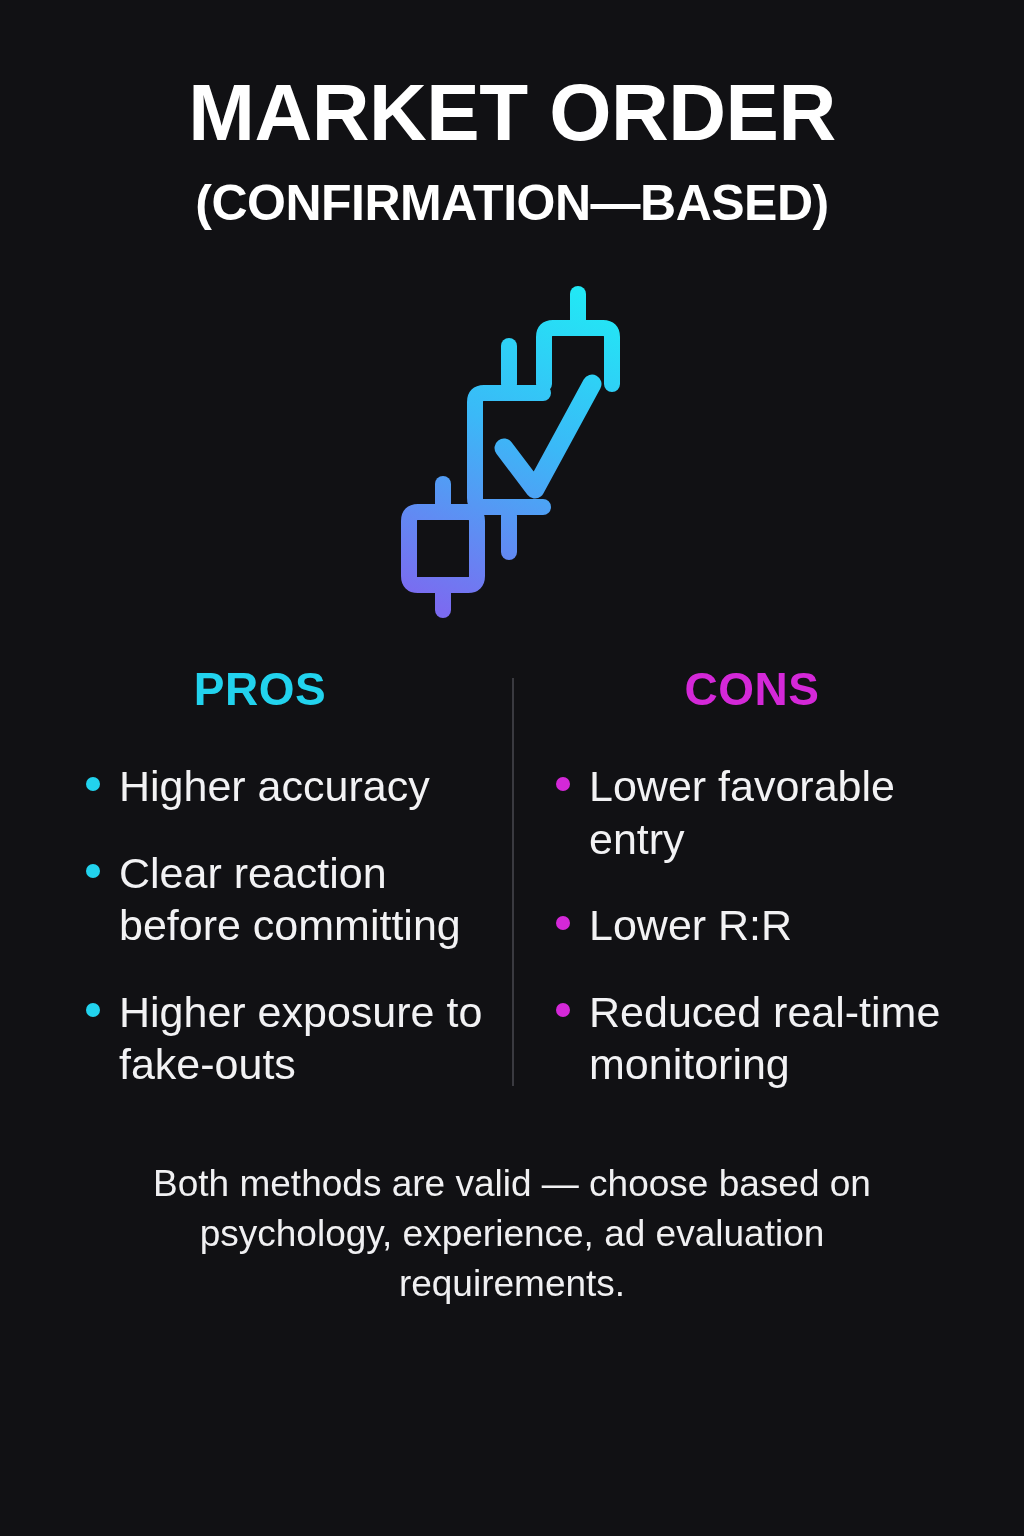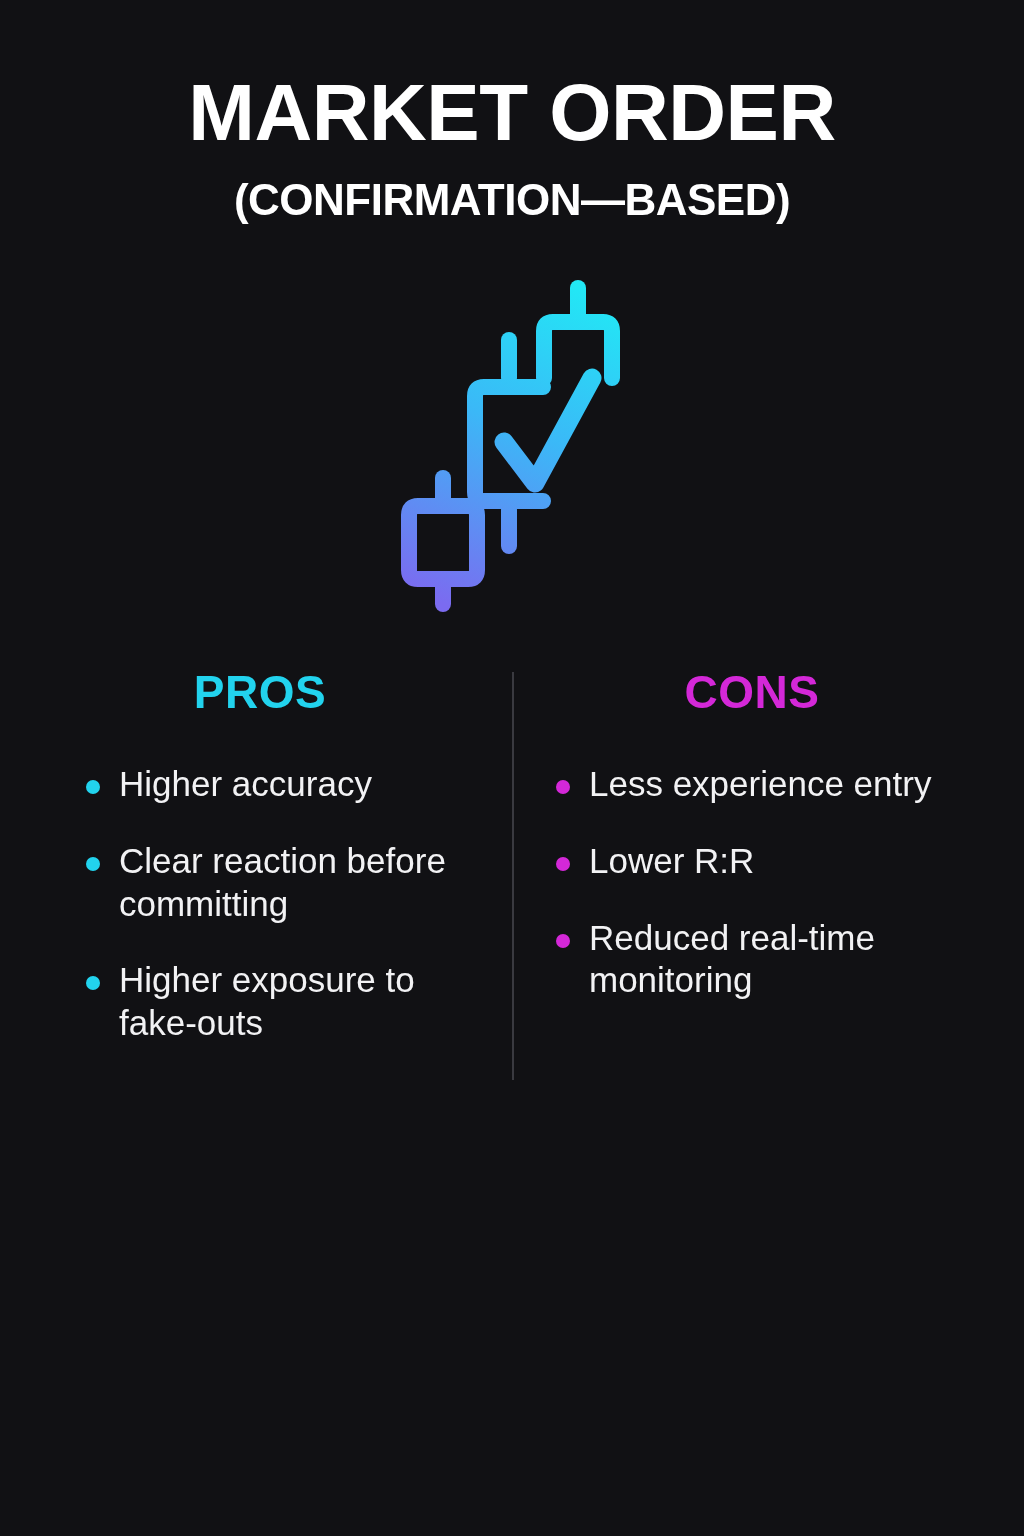"(CONFIRMATION—BASED)" .title-sub { font-size: 44px -> 50px }
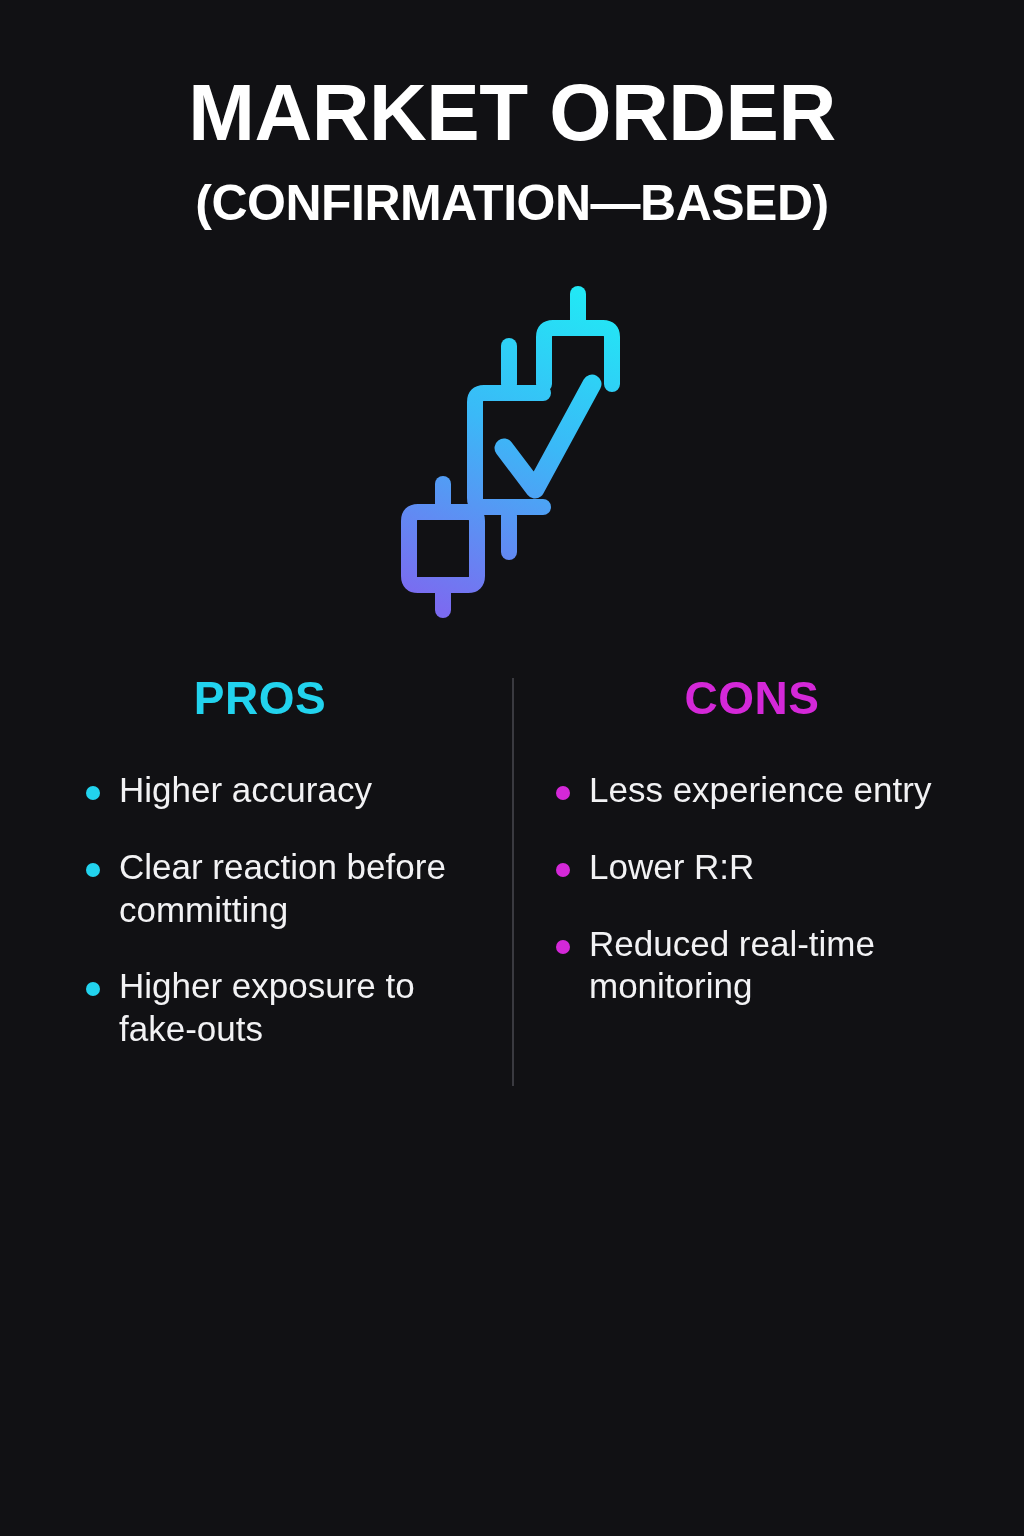"PROS" .col { margin-top: 9px -> none }
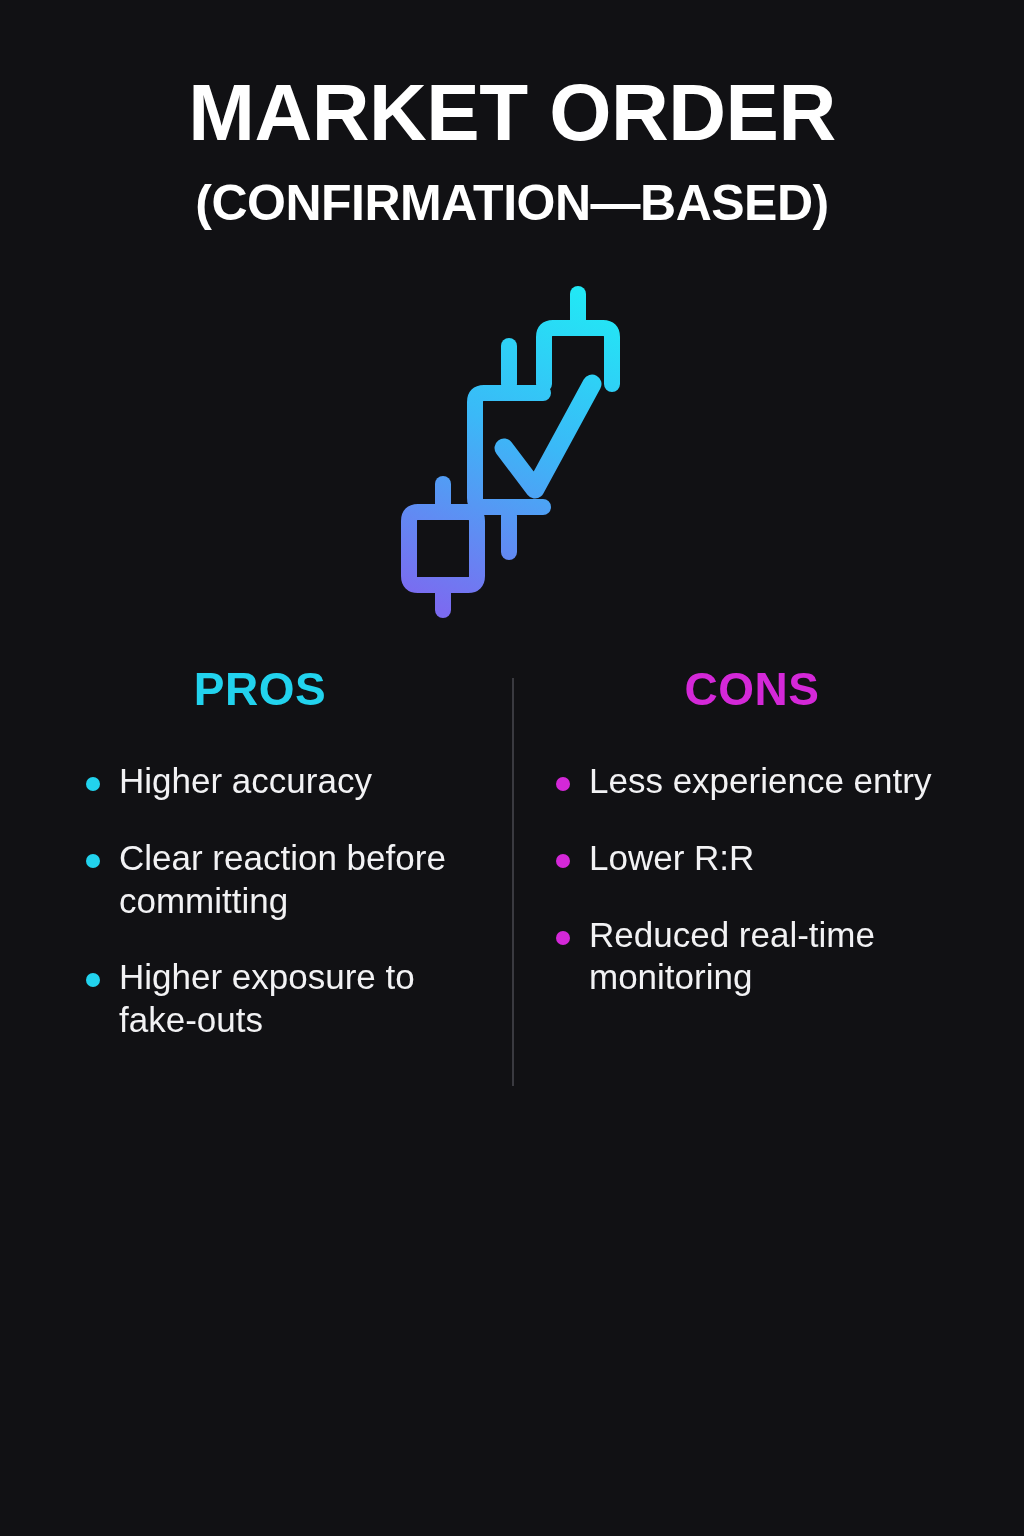"Higher accuracy" ul.bullets li { font-size: 35px -> 43px }
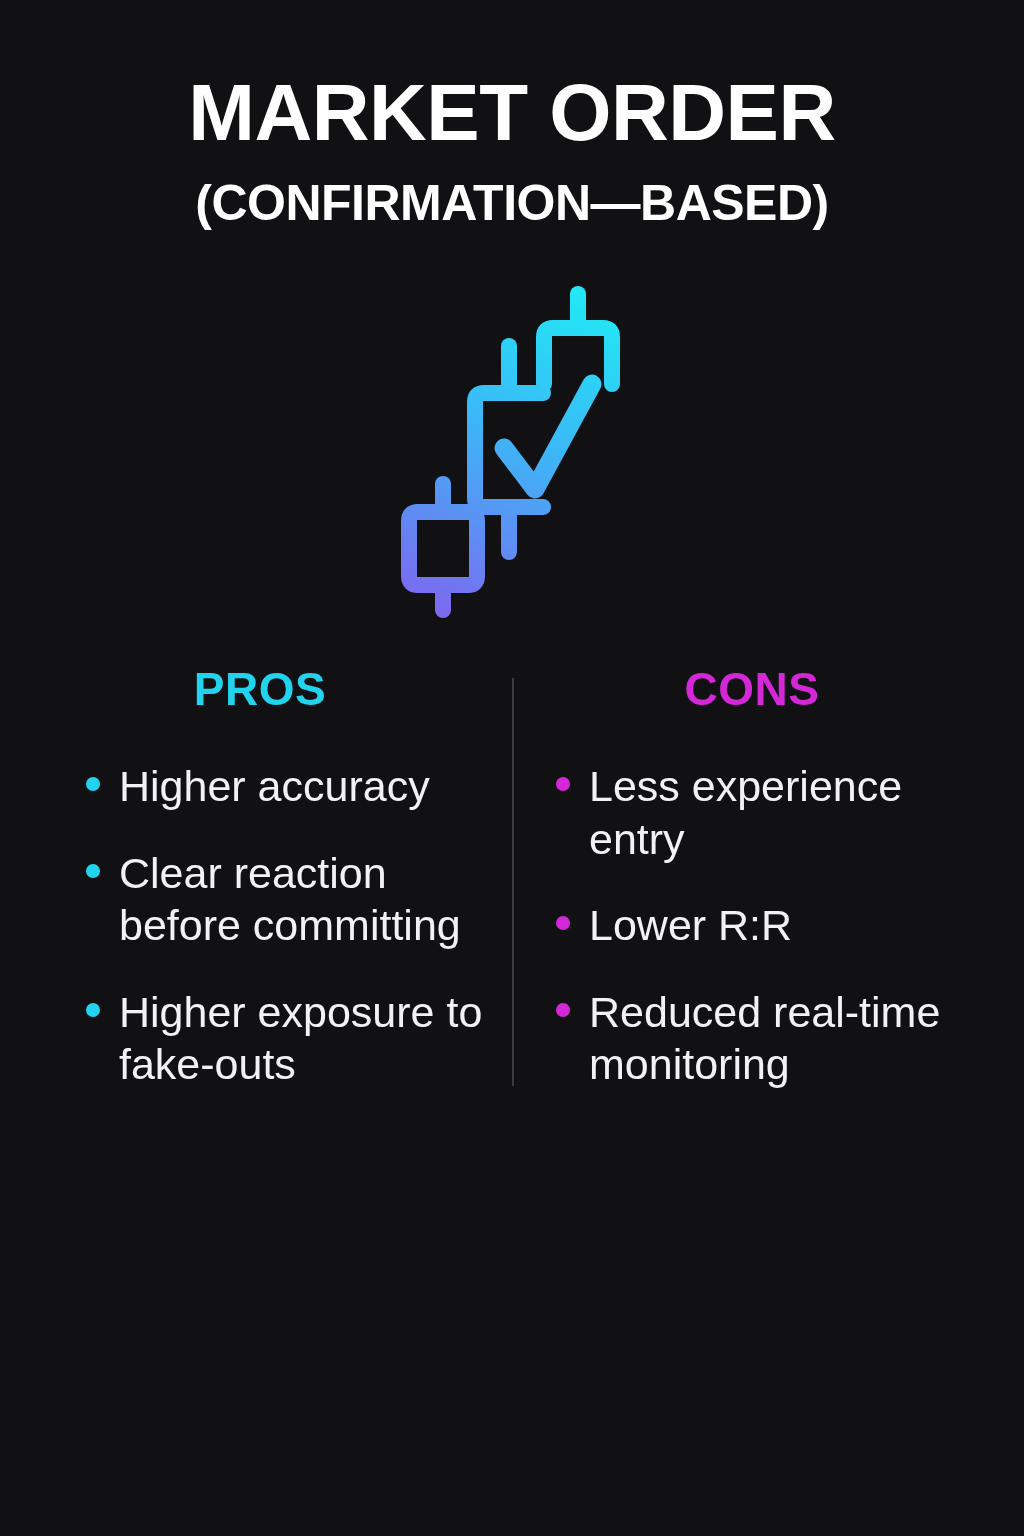"Less experience entry" span.bullet-text { text: Less experience -> Lower favorable }
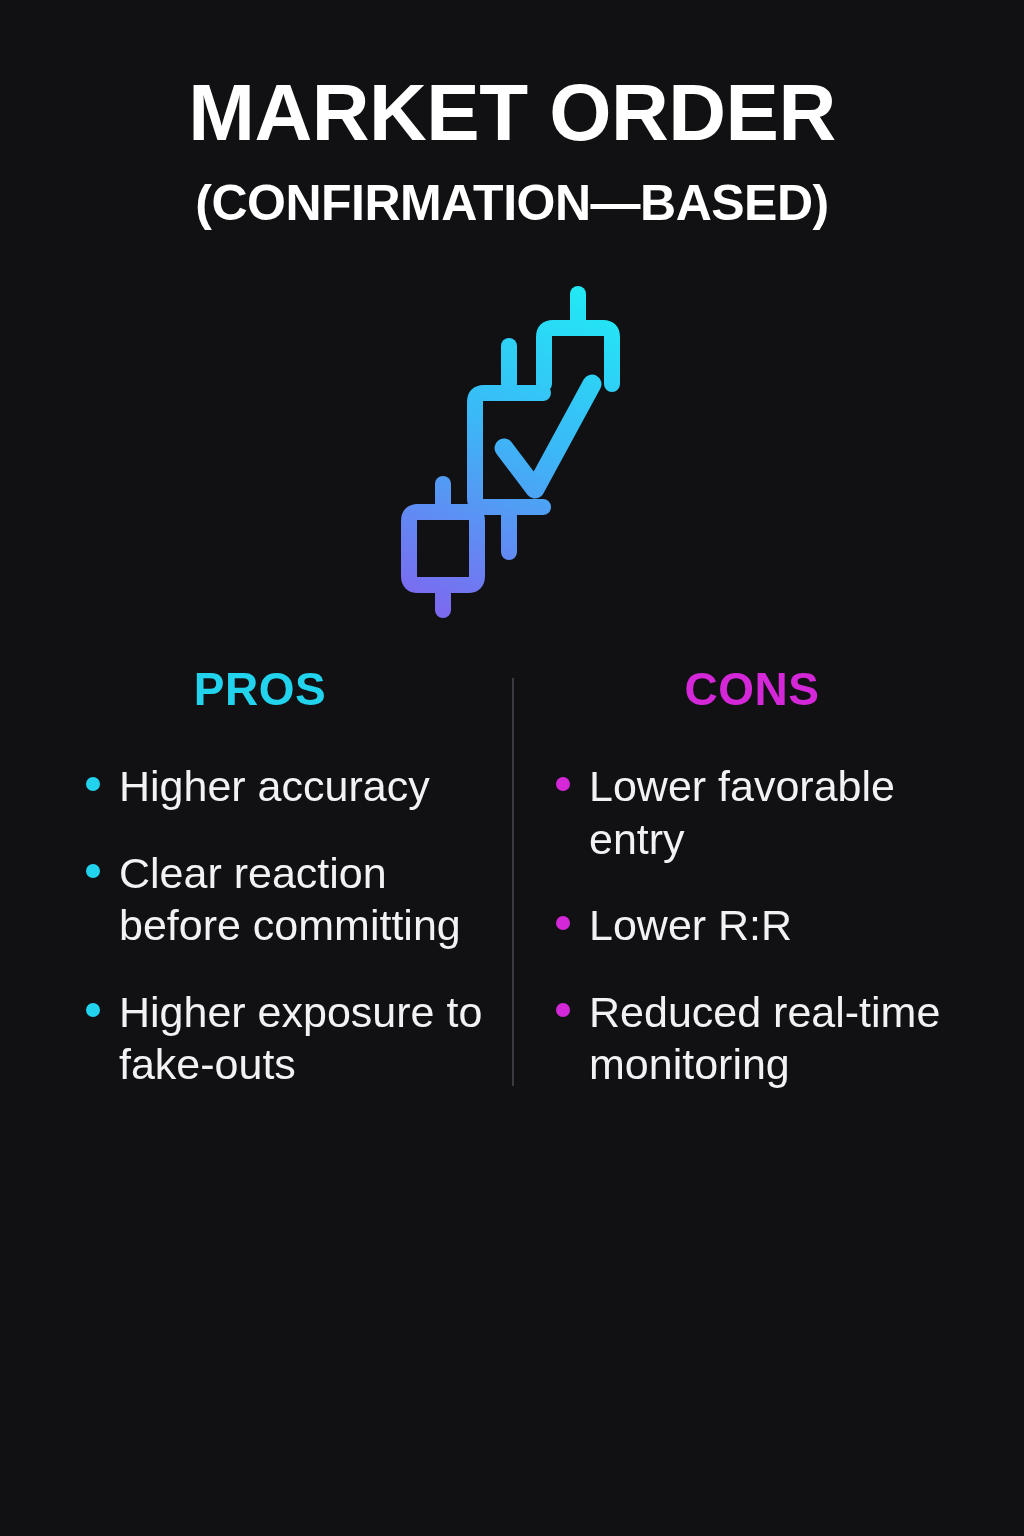"Both methods are valid —" div.footer { html: none -> <div>Both methods are valid — choose based on psychology, experience, ad evaluation requirements.</div> }
